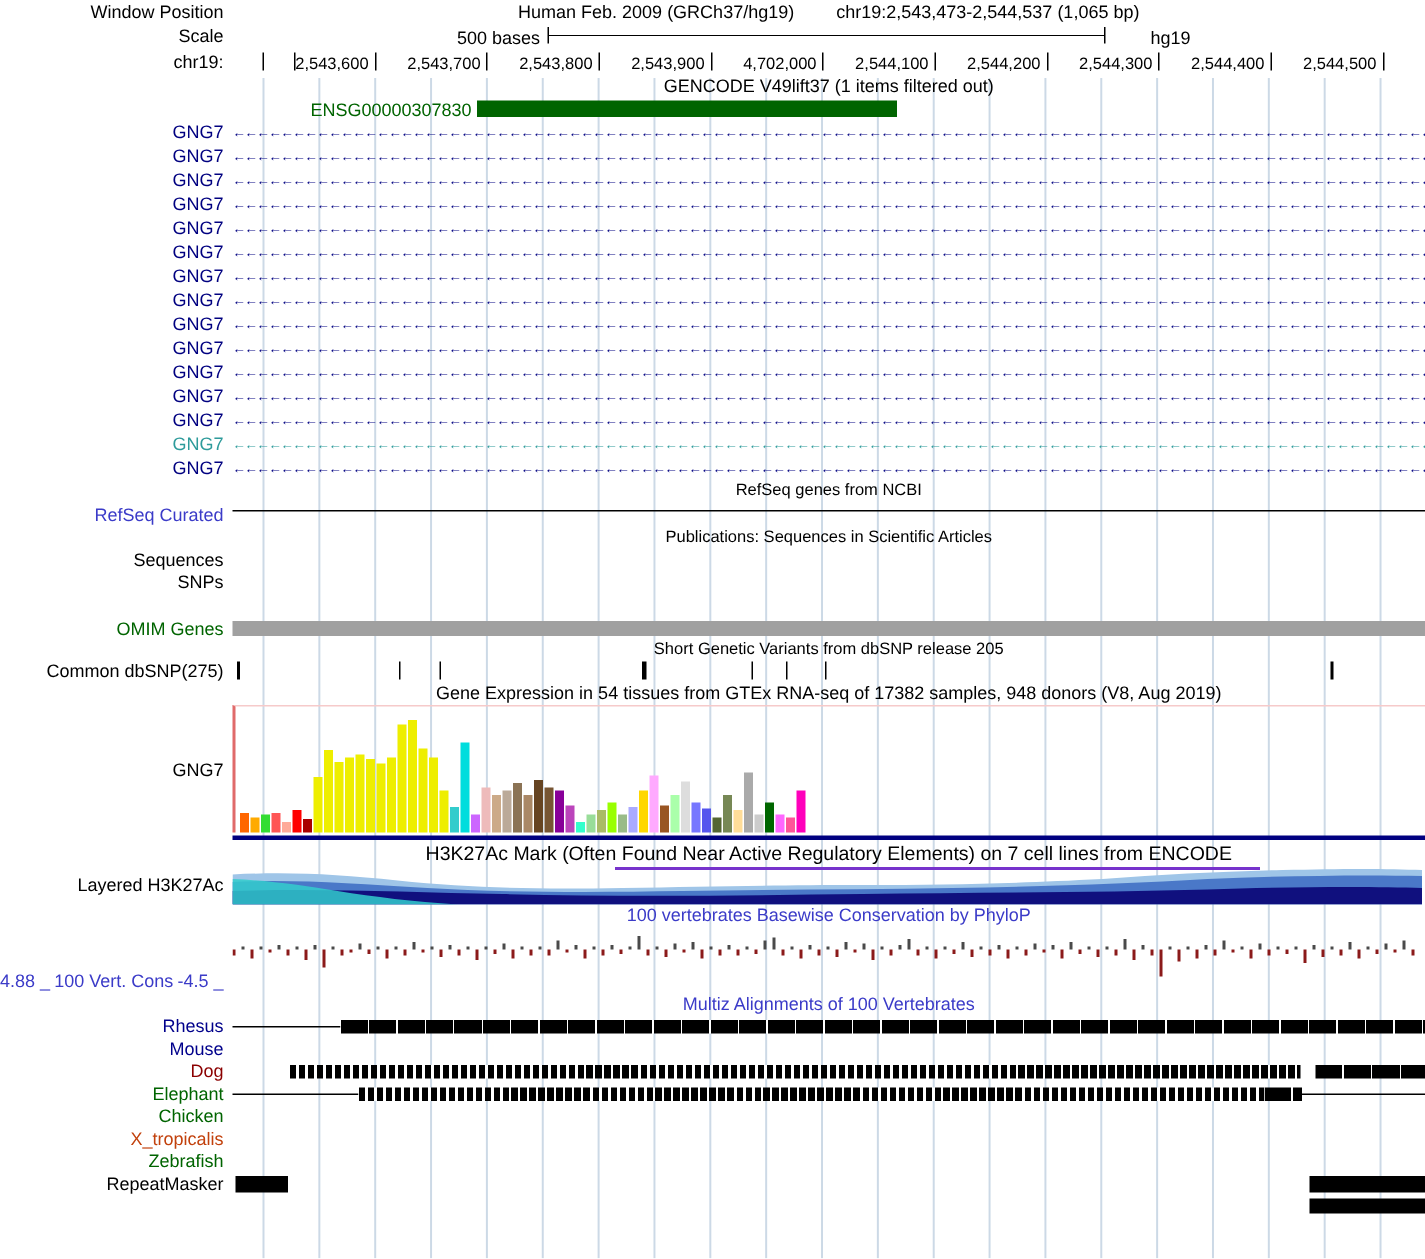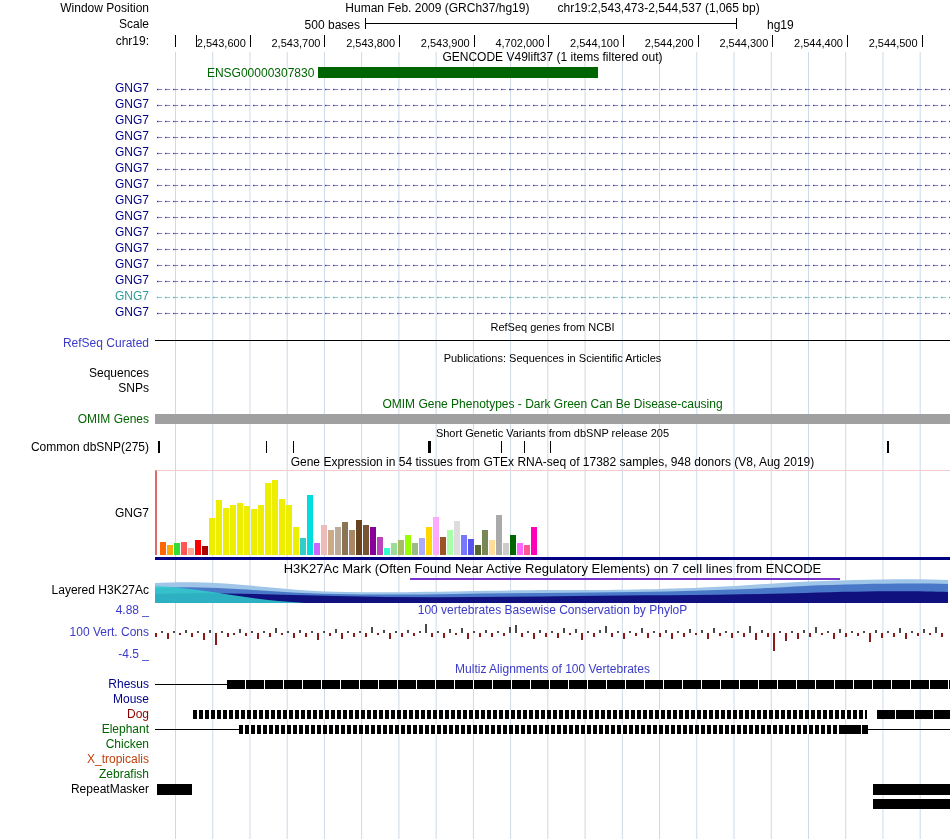"OMIM Gene Phenotypes - Dark" div.con { html: <div>OMIM Gene Phenotypes - Dark Green Can Be Disease-causing</div> -> none }
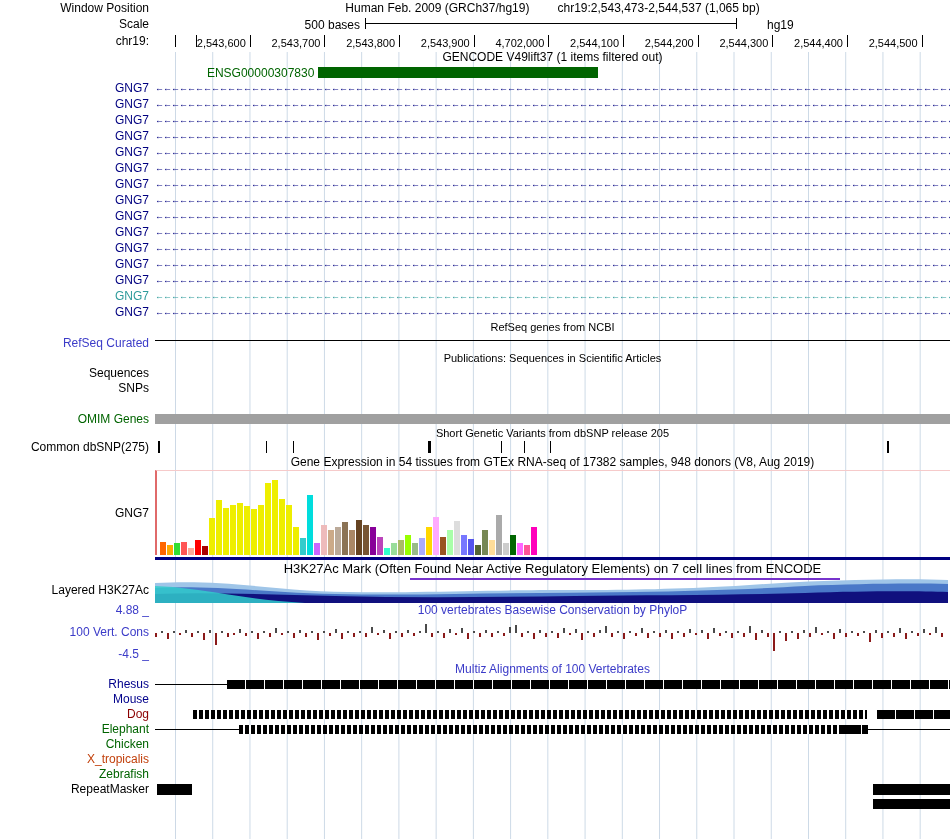"4.88 _" .cons-lab { flex-direction: column -> row }
